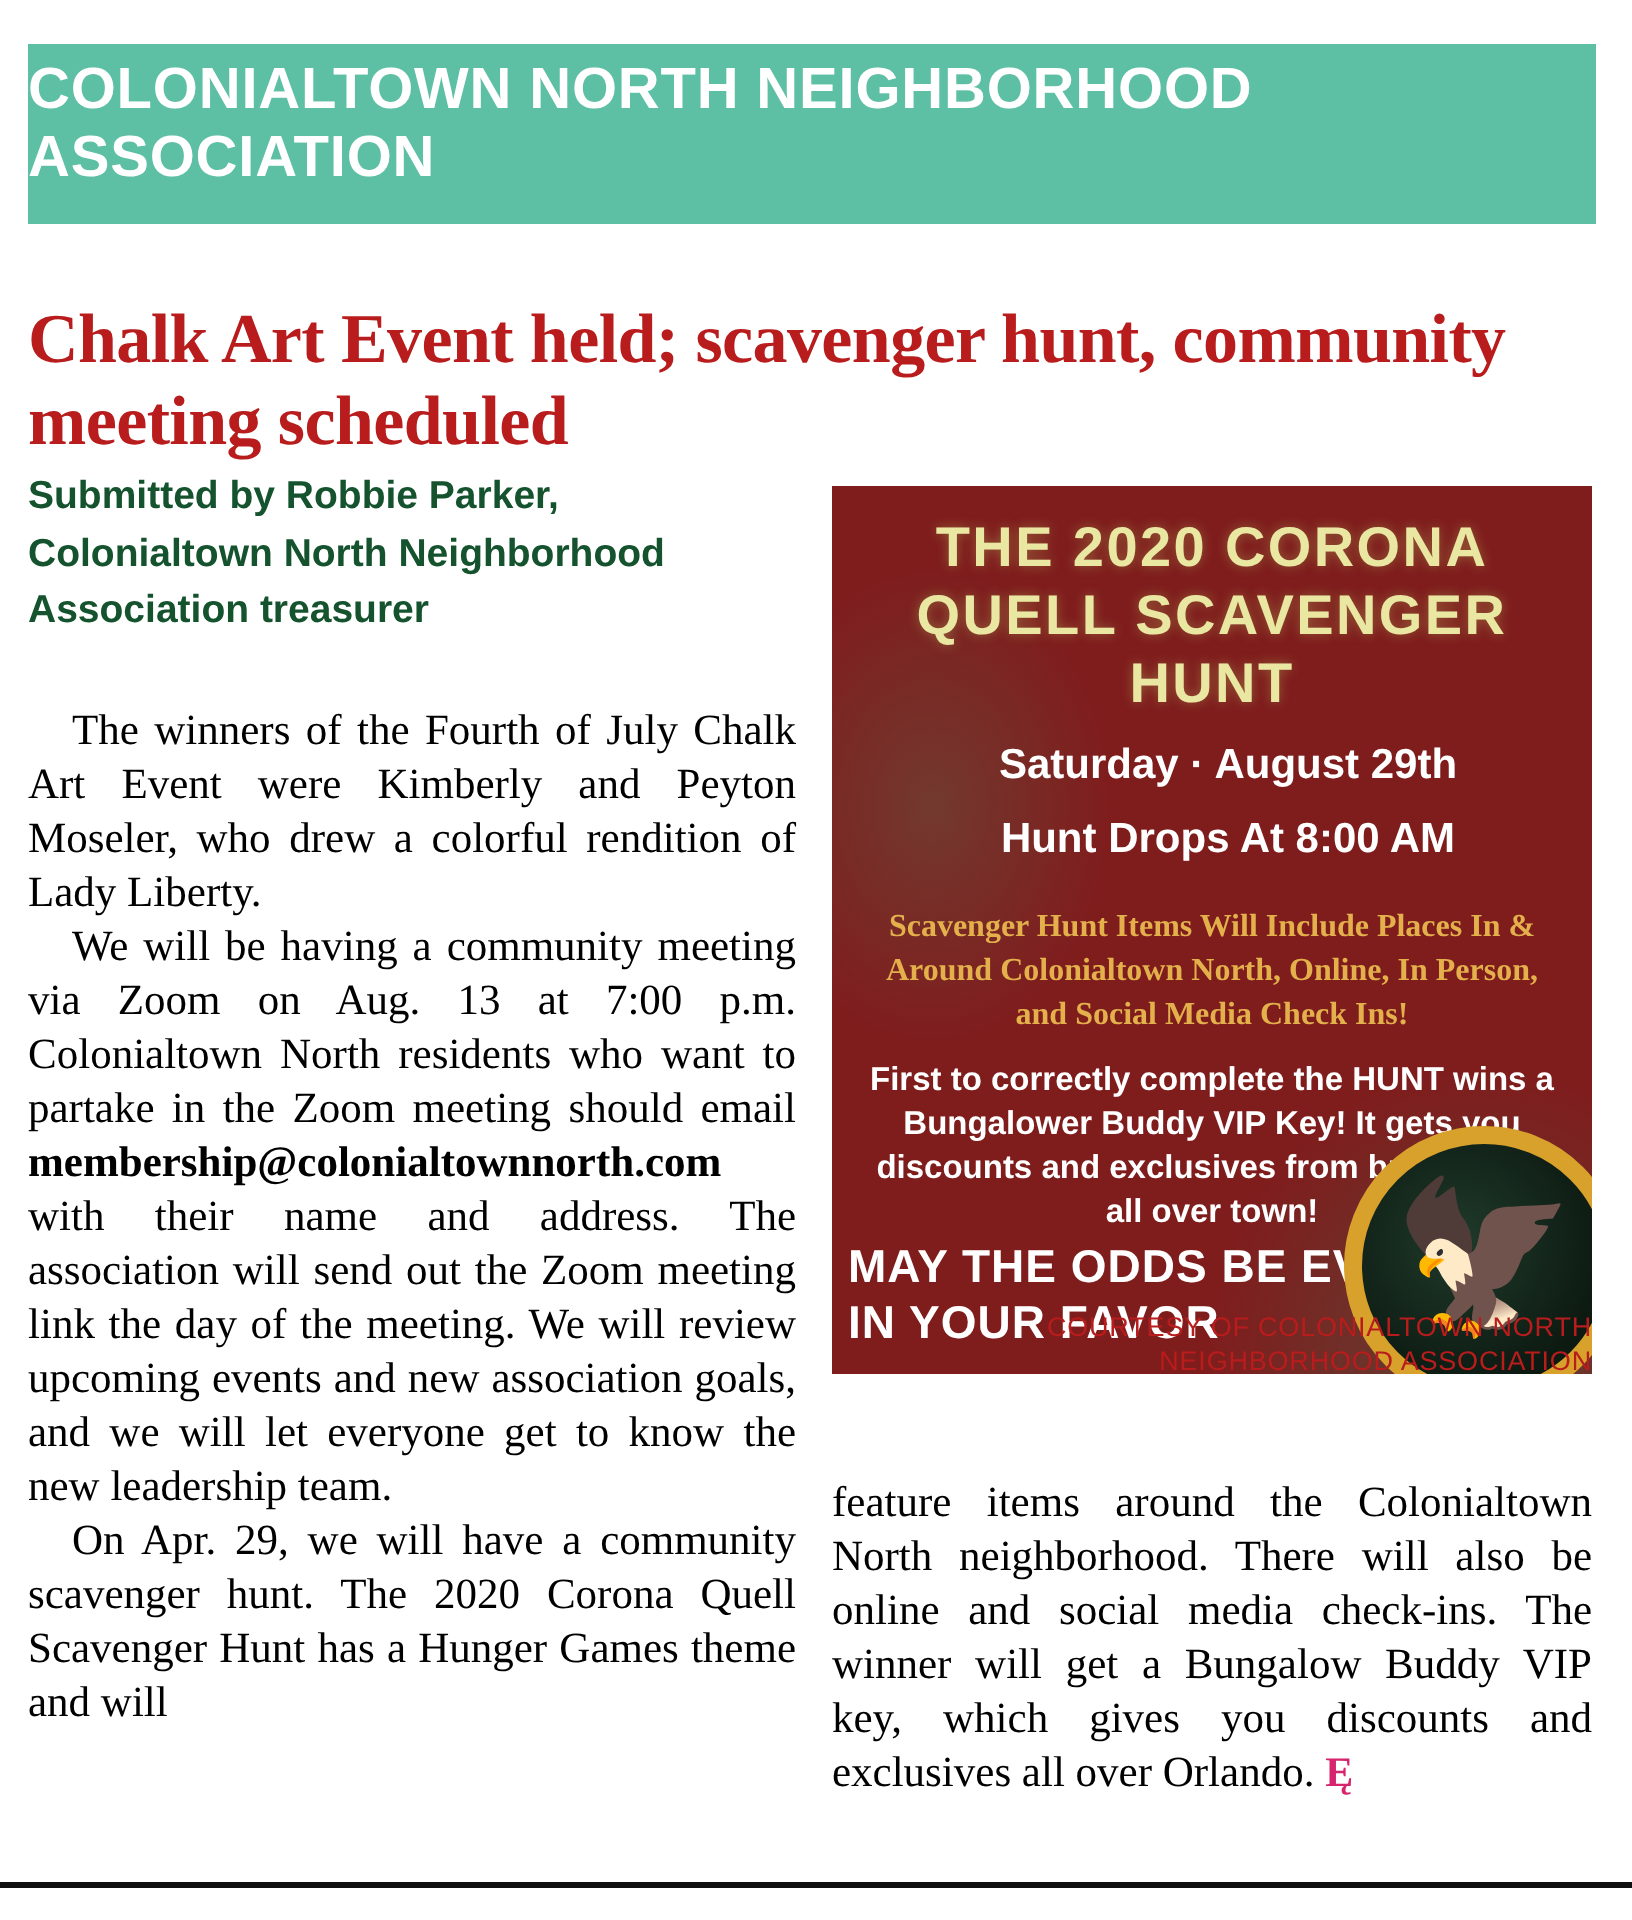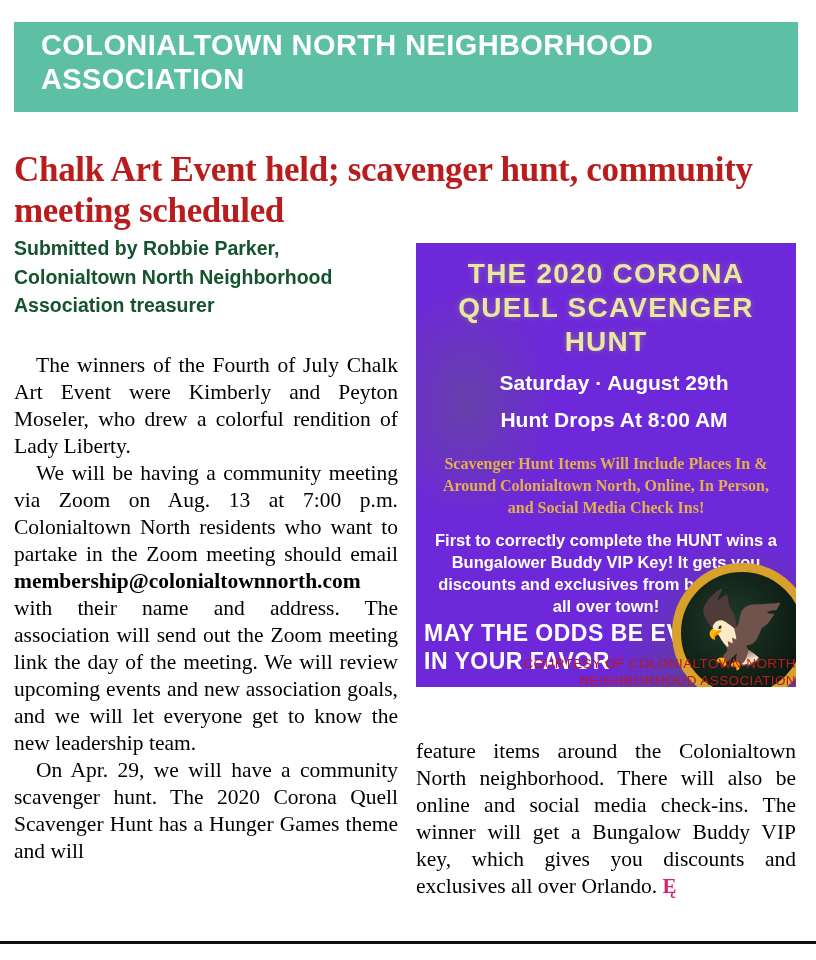"COLONIALTOWN NORTH NEIGHBORHOOD" .banner-text { left: 27px -> 0 }
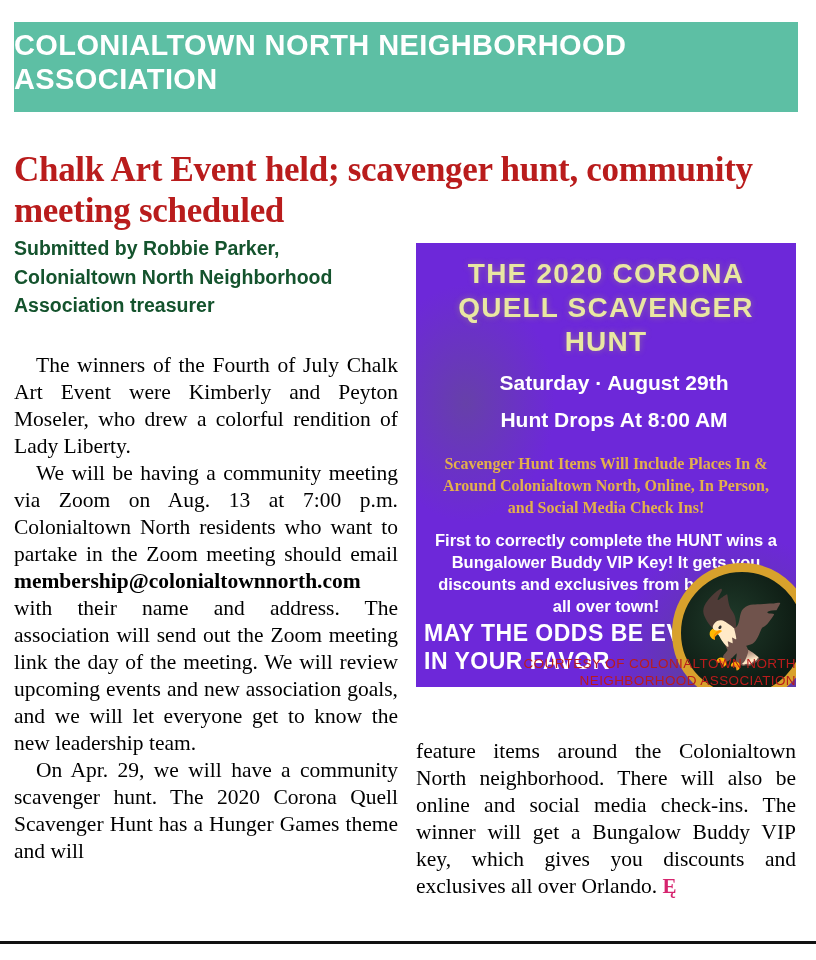"THE 2020 CORONA QUELL SCAVENGER" .photo { background: #6d28d9 -> #7f1d1d }
